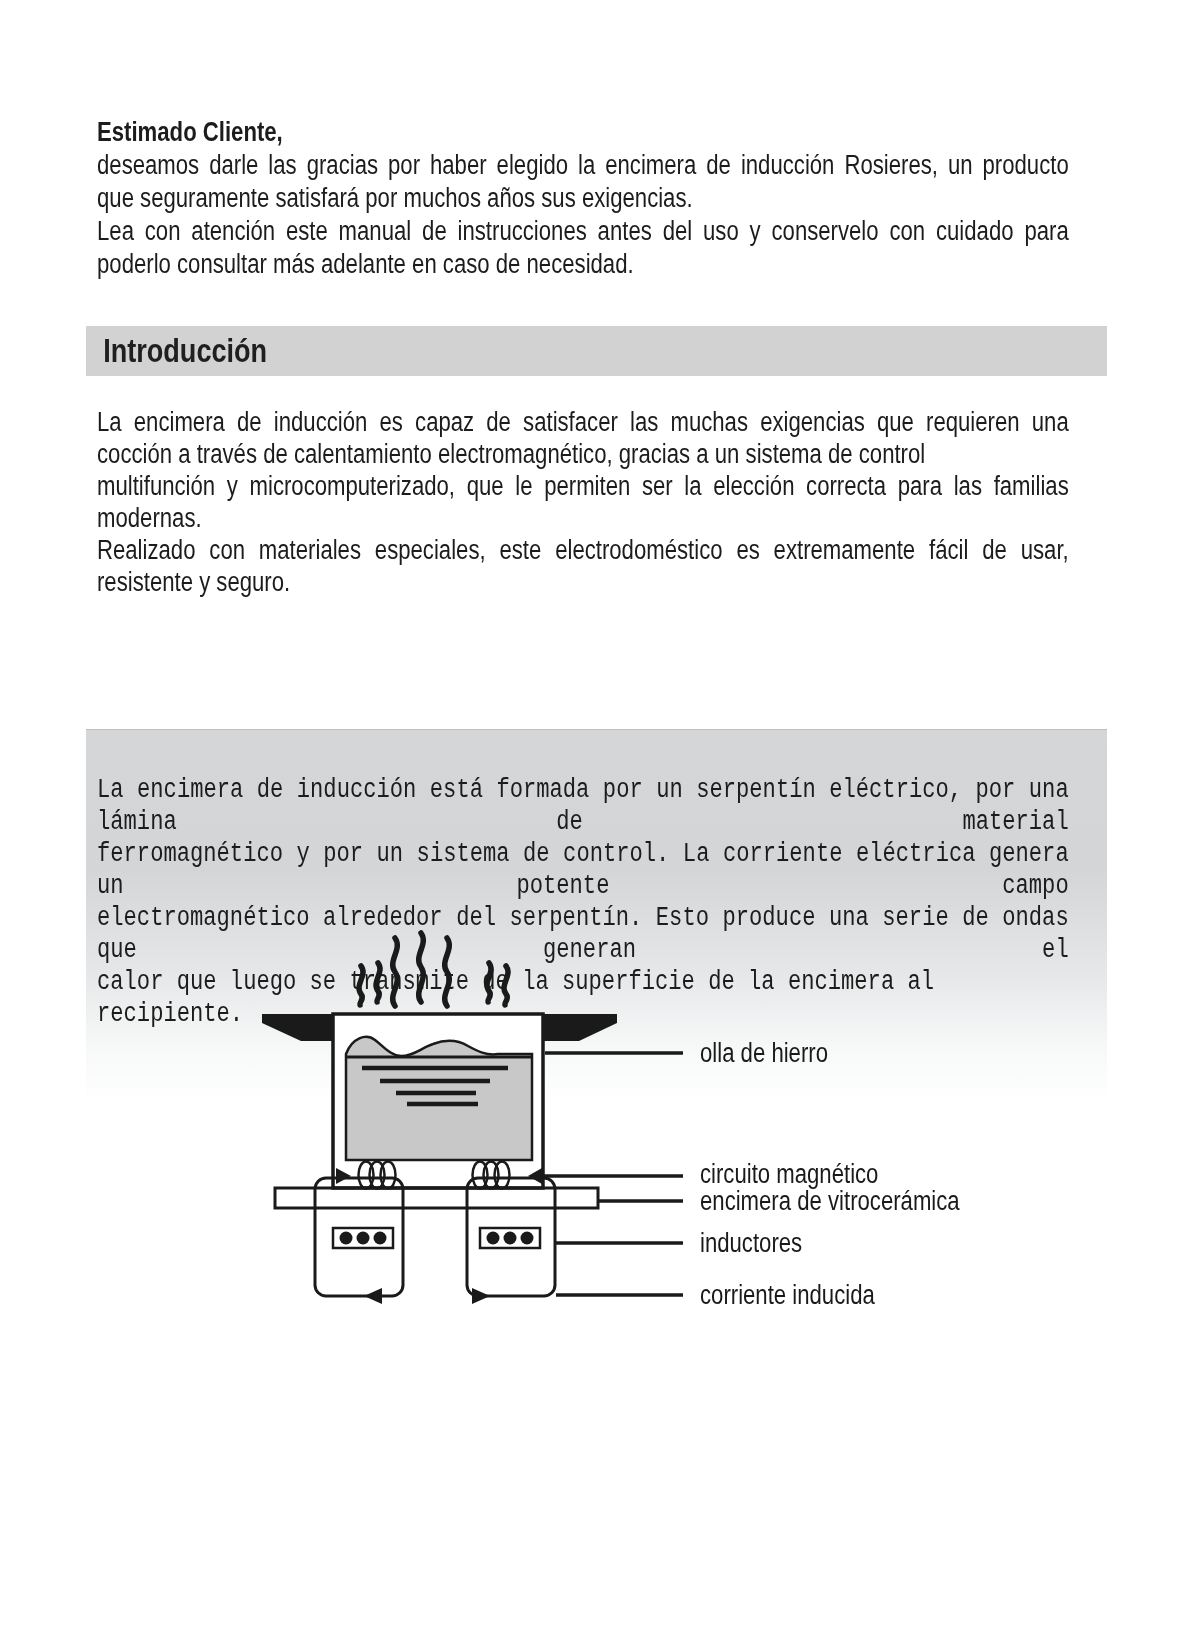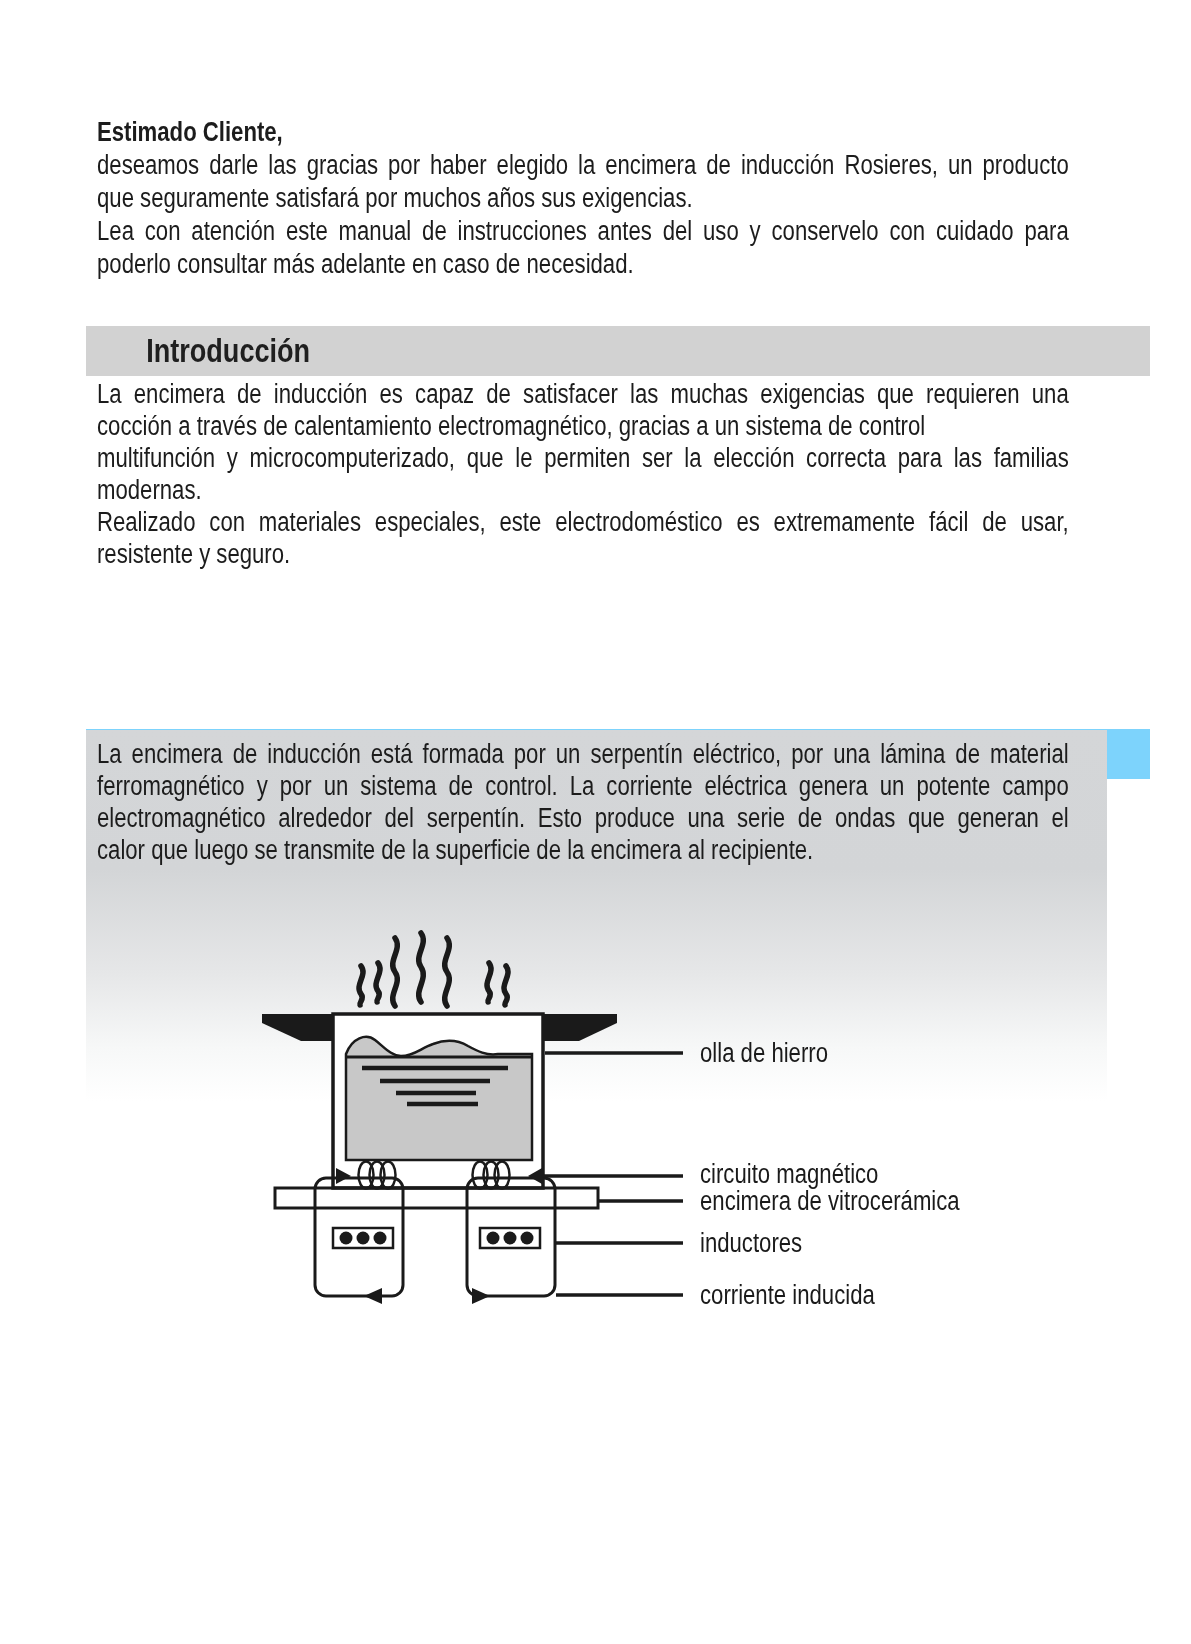"Introducción" .secbar { padding-left: 43px -> none }
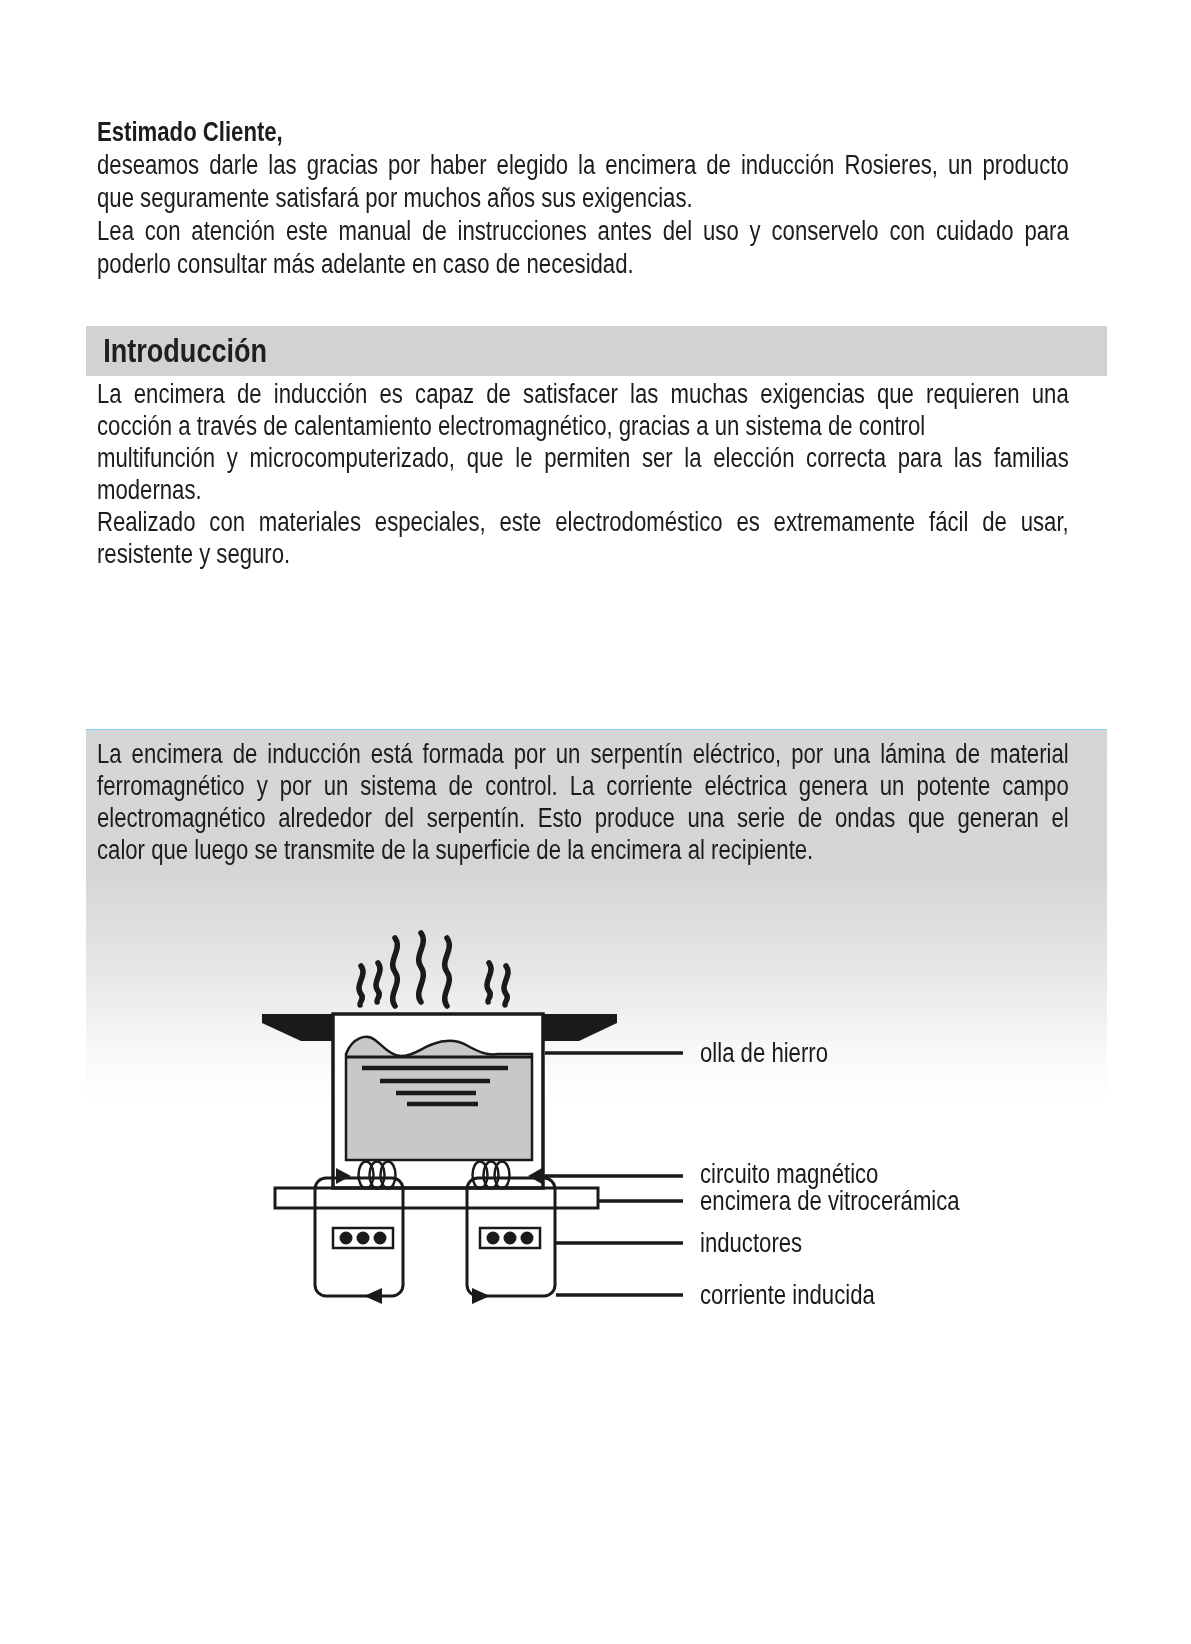"La encimera de inducción es" div.textblock { top: 378px -> 406px }
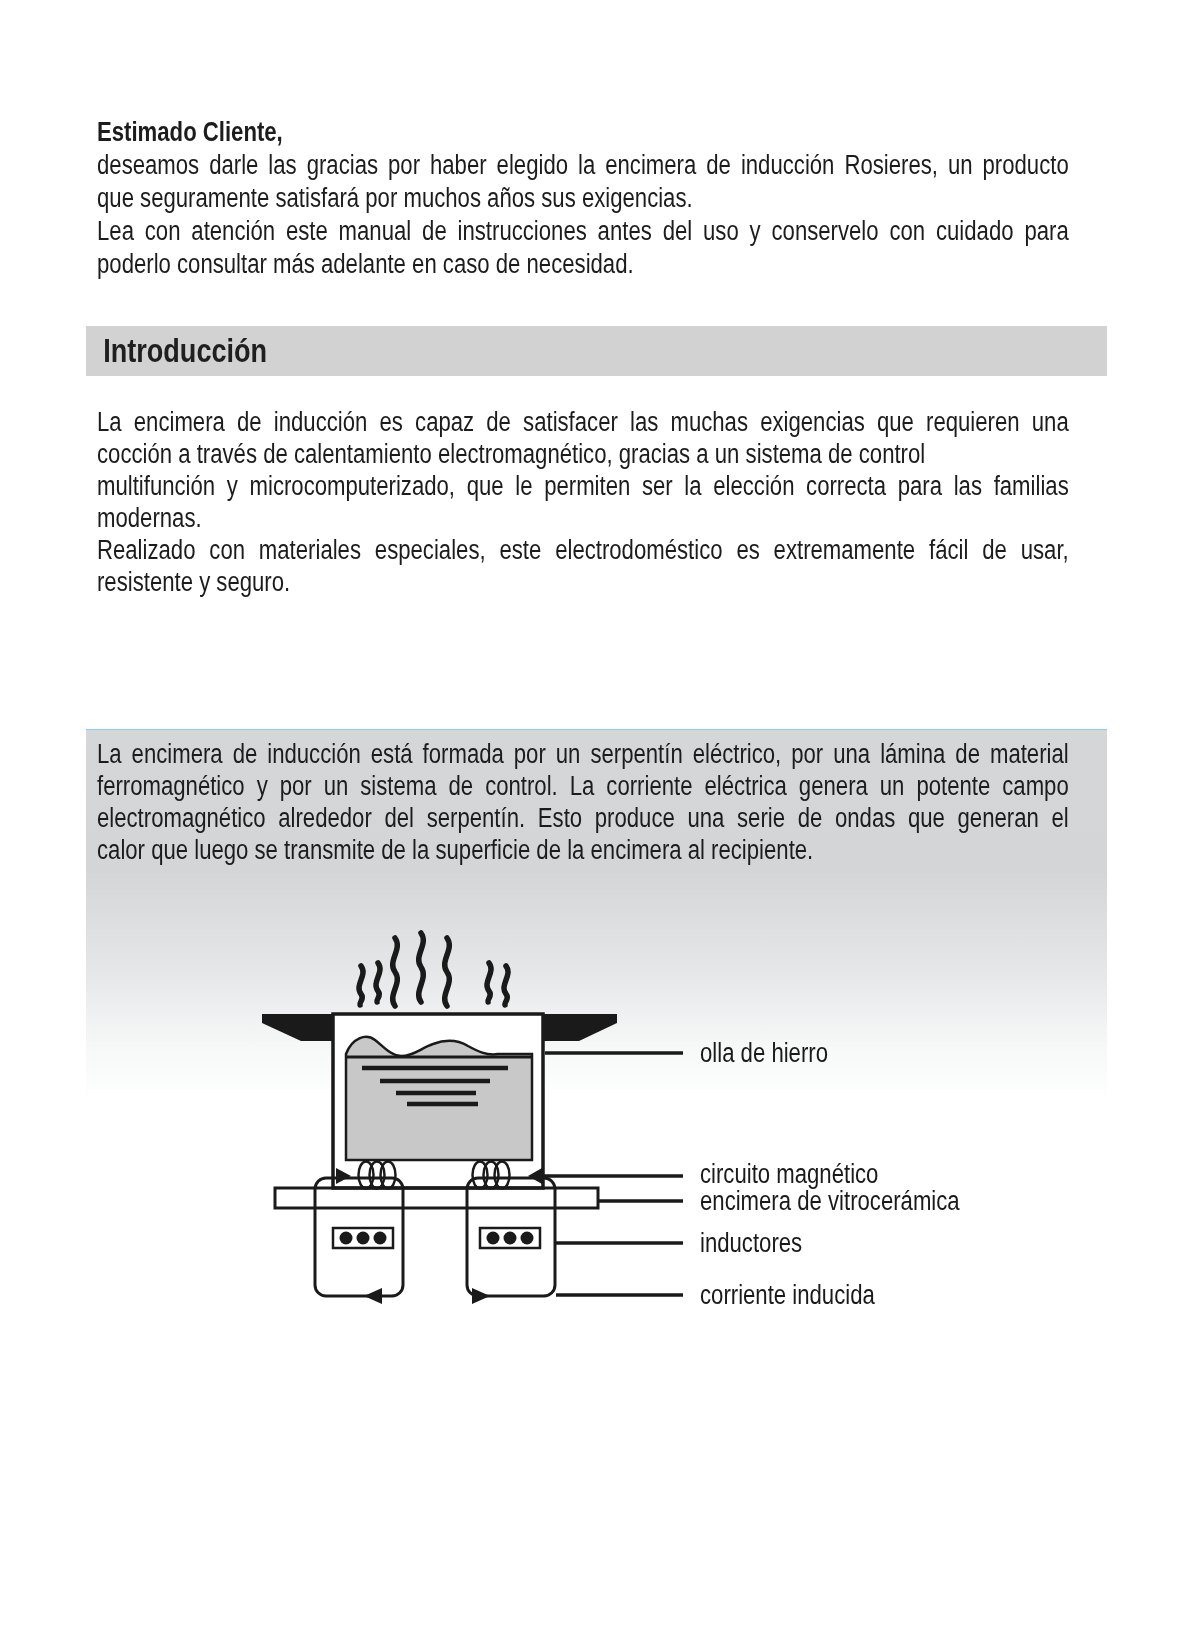"La encimera de inducción está" div.textblock { font-family: none -> Liberation Mono, monospace; top: 738px -> 774px }
